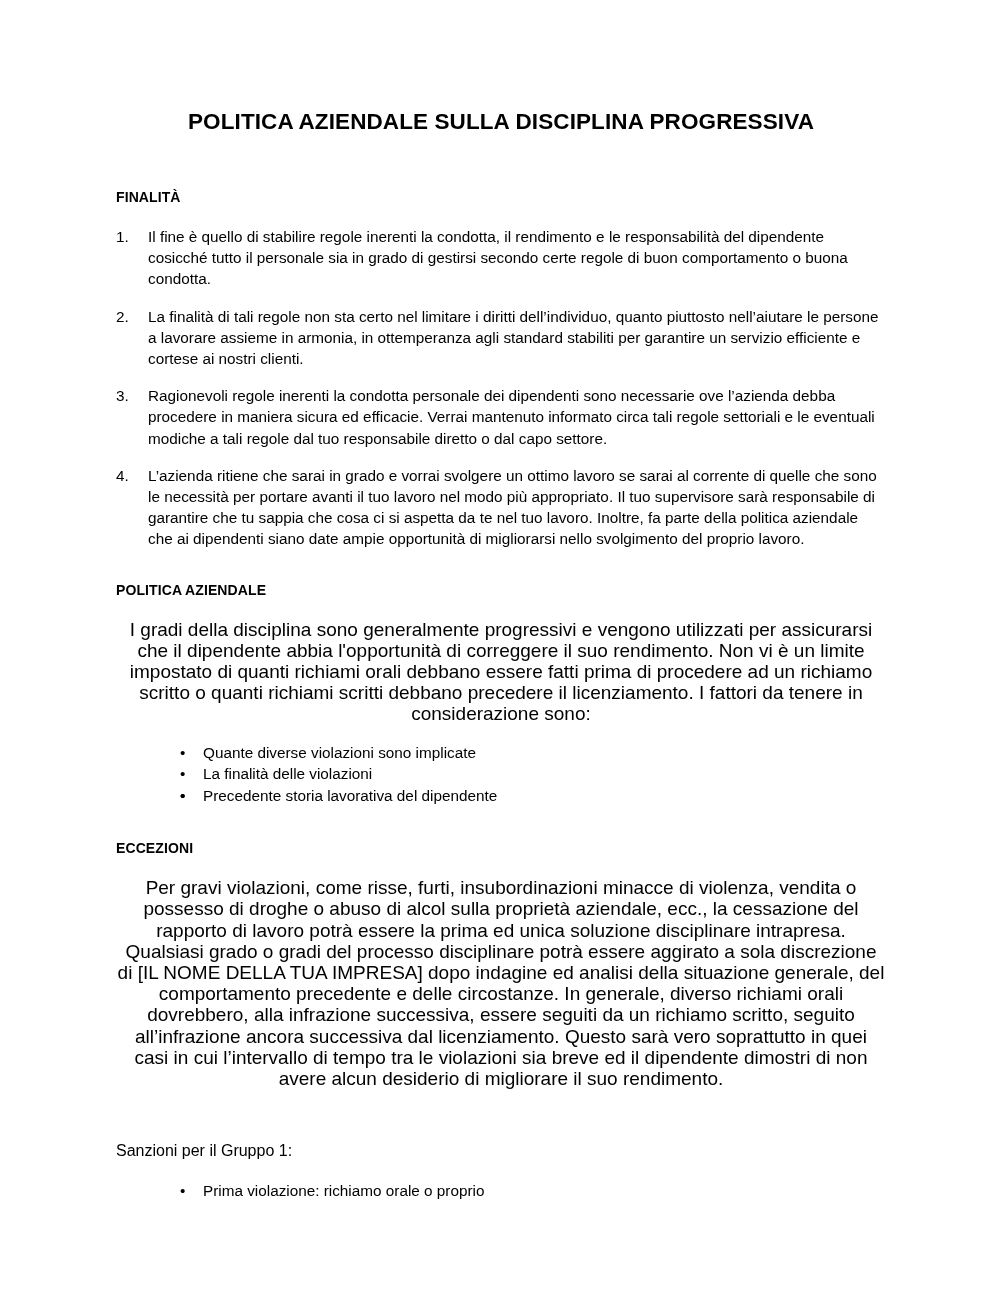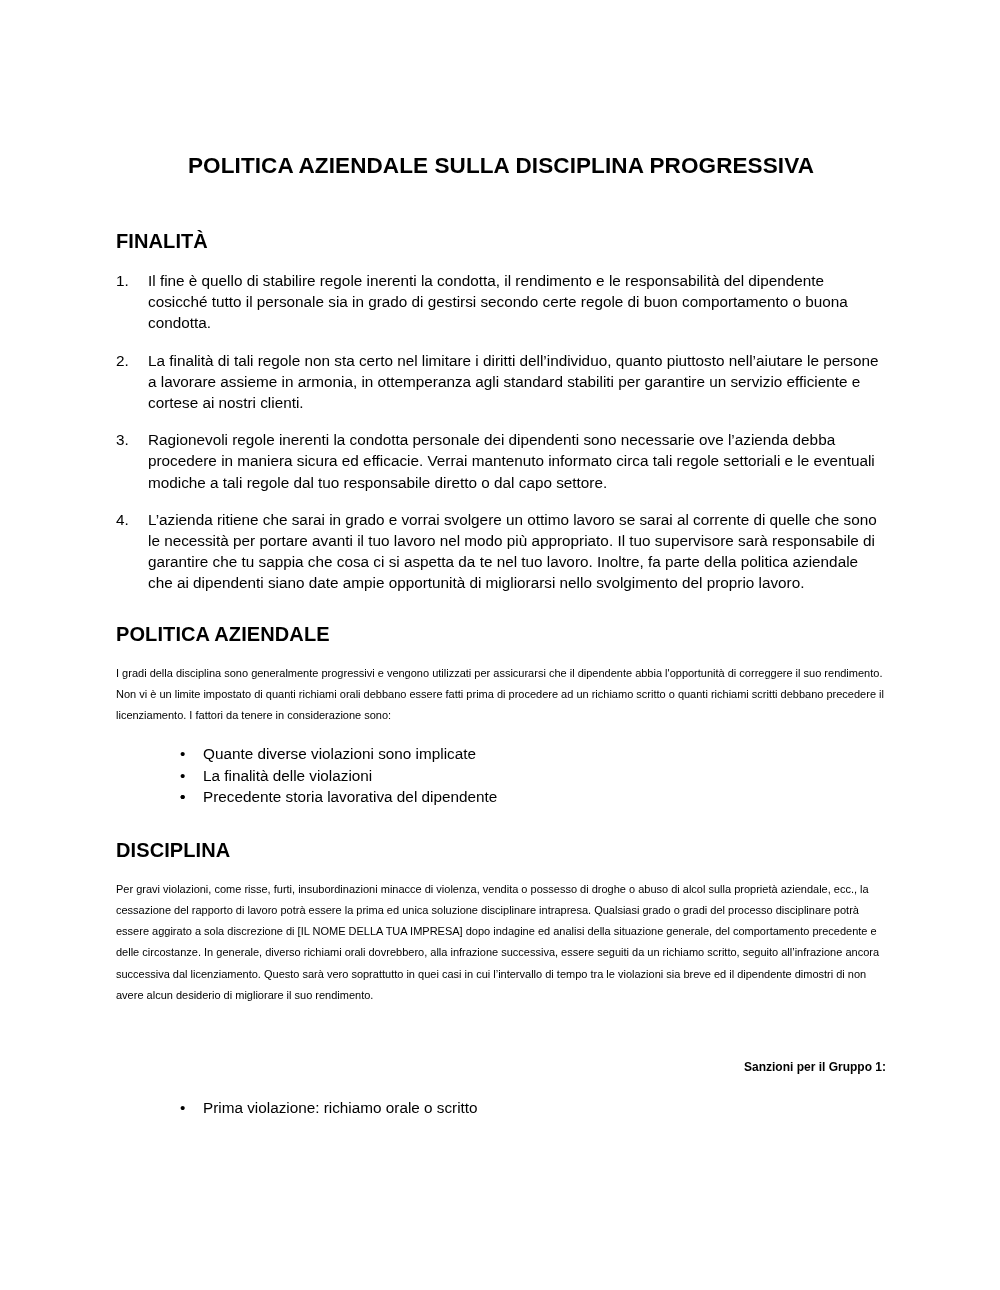"POLITICA AZIENDALE SULLA DISCIPLINA" .page { margin-top: 44px -> none }
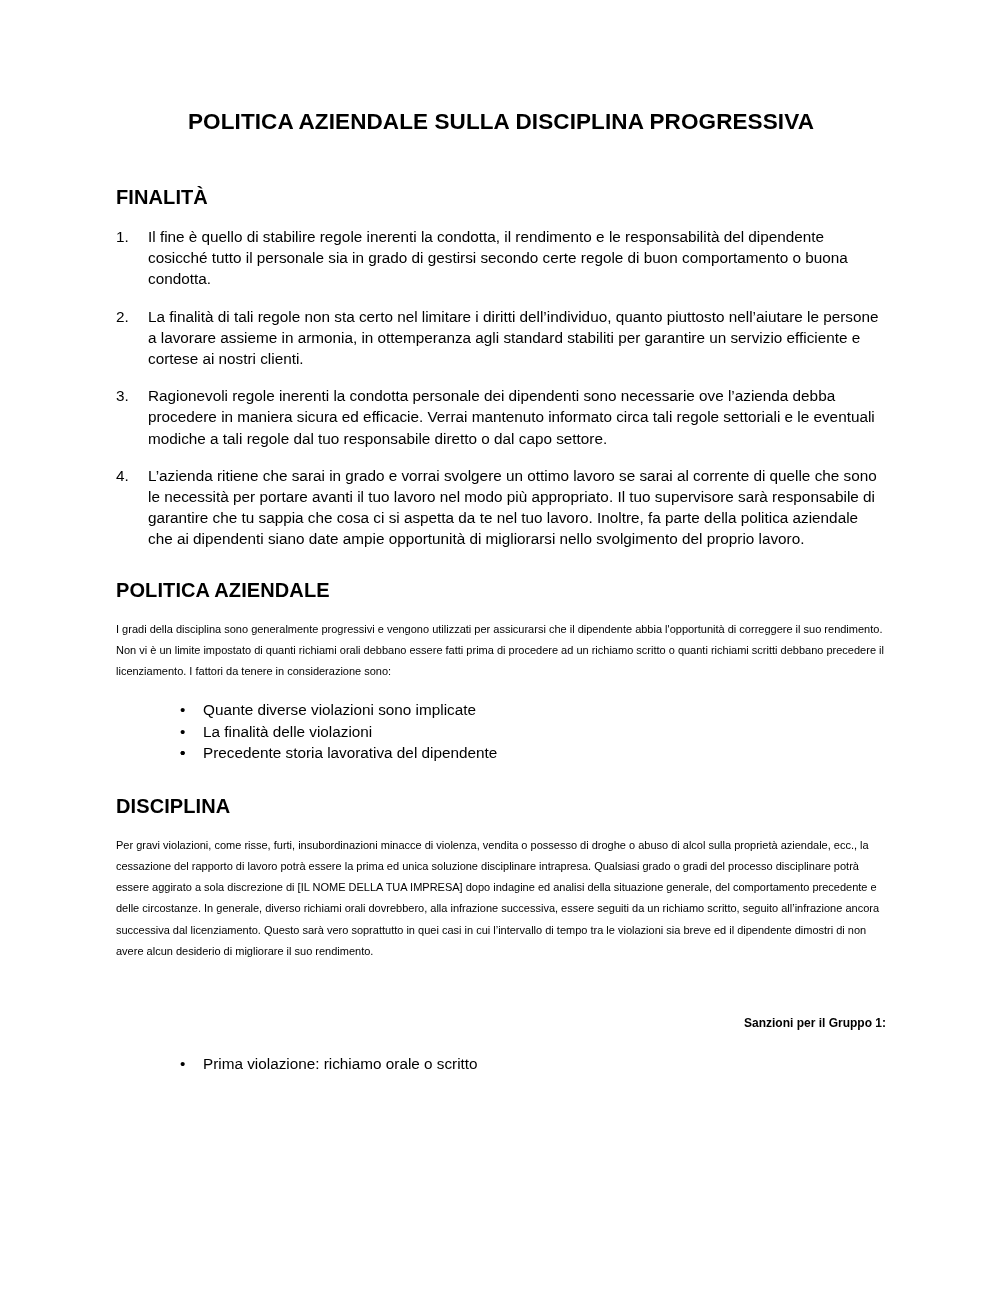"FINALITÀ" .section-heading { font-size: 20px -> 14px }
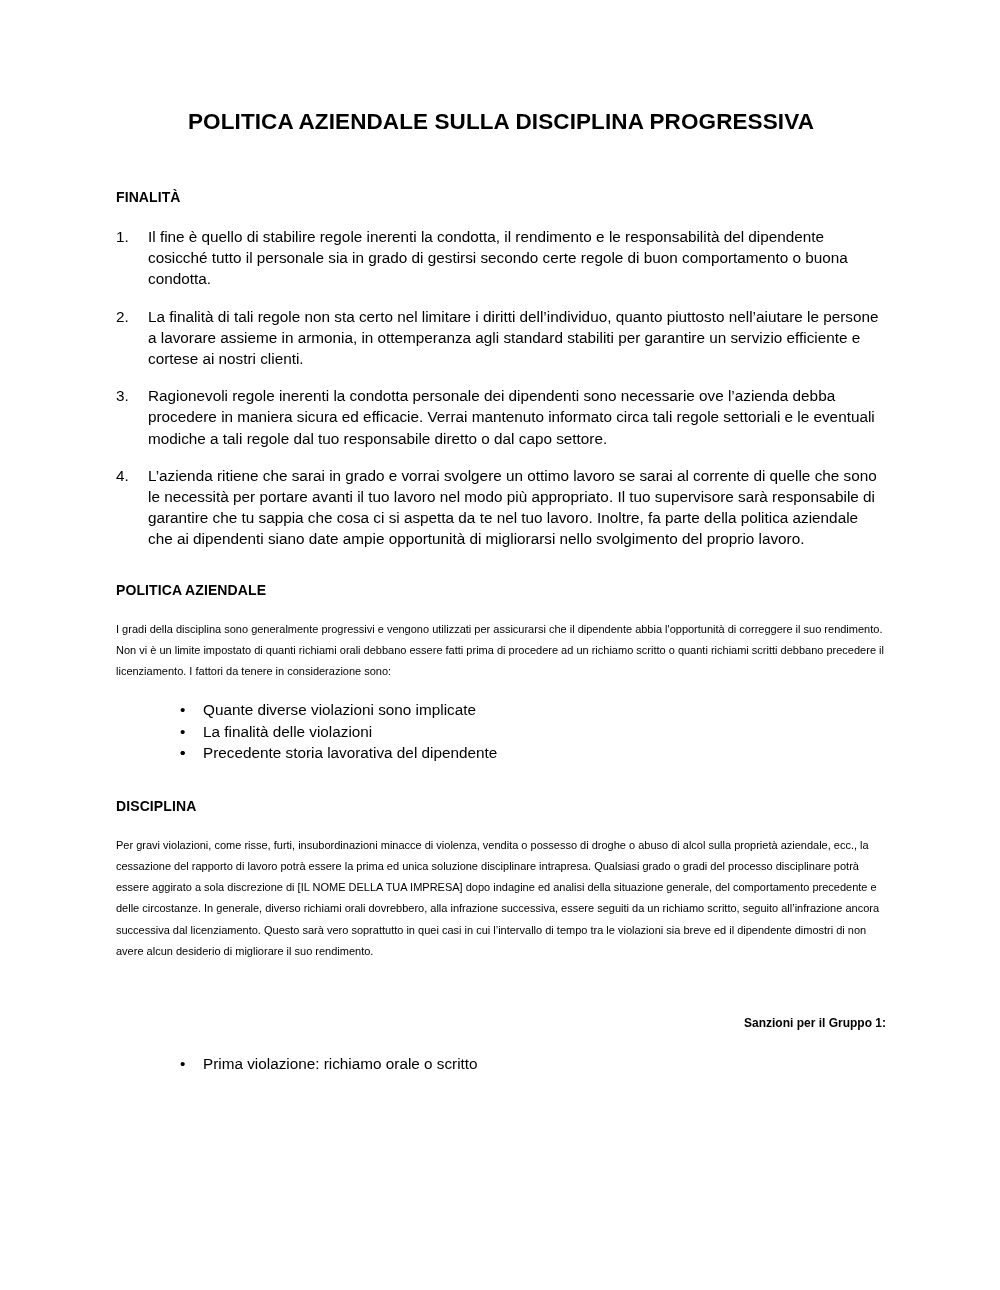"I gradi della disciplina sono" .para { font-size: 11px -> 19px; text-align: left -> center }
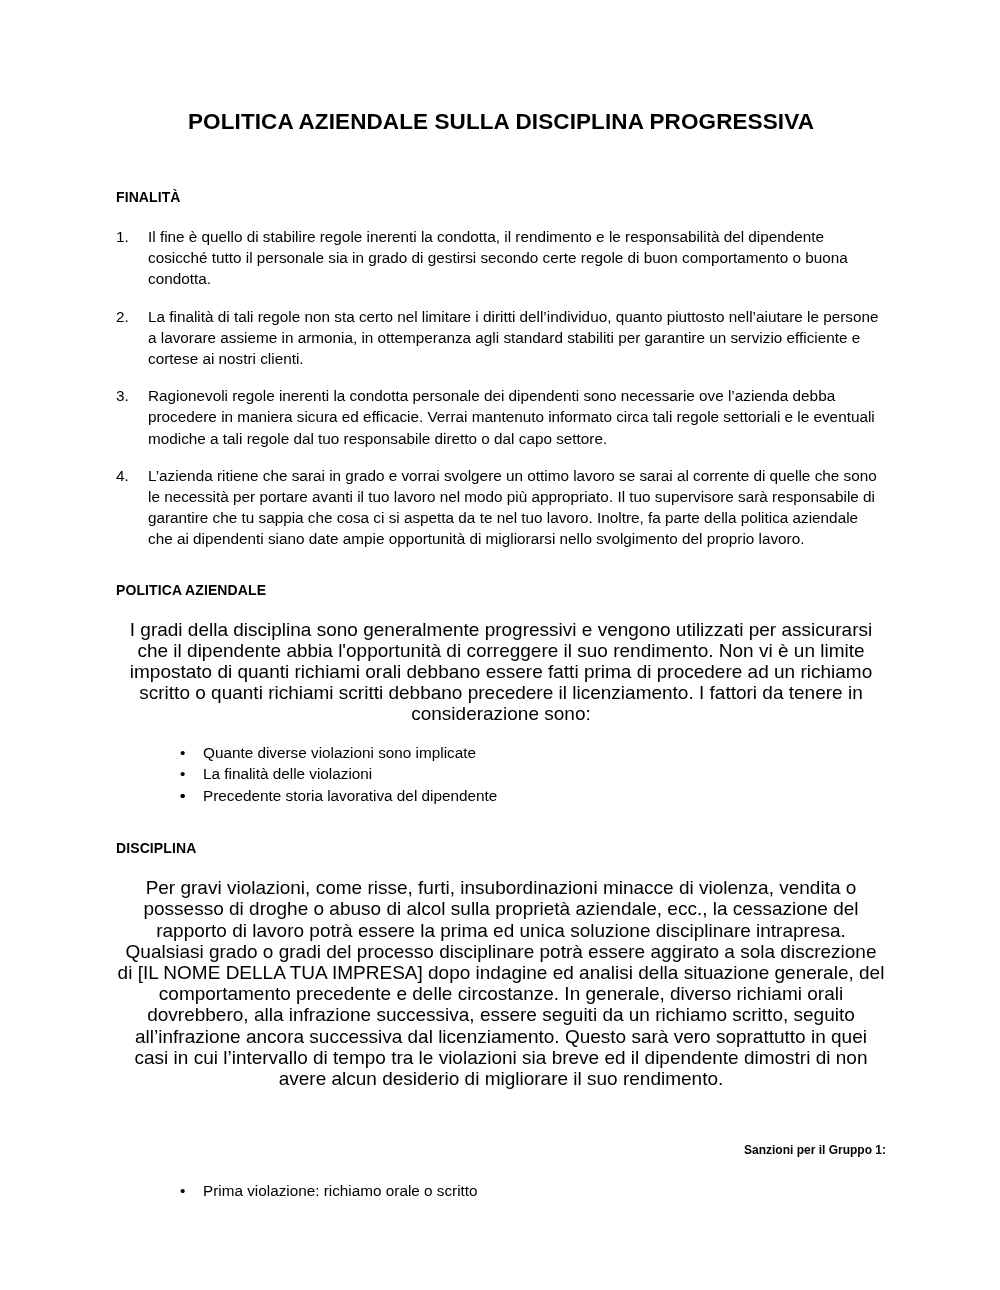"DISCIPLINA" h2.section-heading { text: DISCIPLINA -> ECCEZIONI }
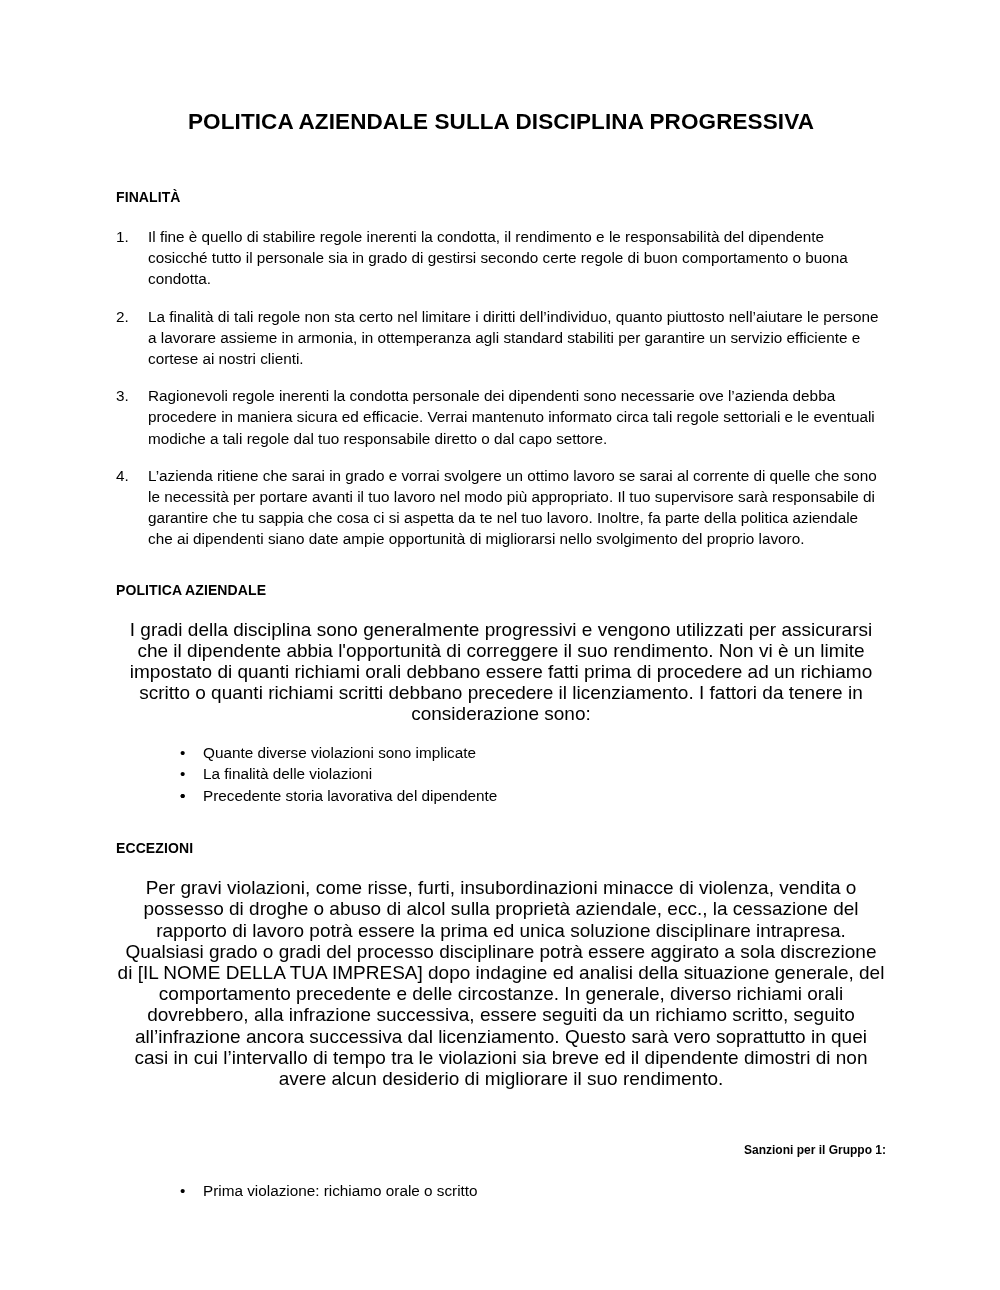"Sanzioni per il Gruppo 1:" .sub-heading { font-size: 12px -> 16px; font-weight: bold -> normal; text-align: right -> none }
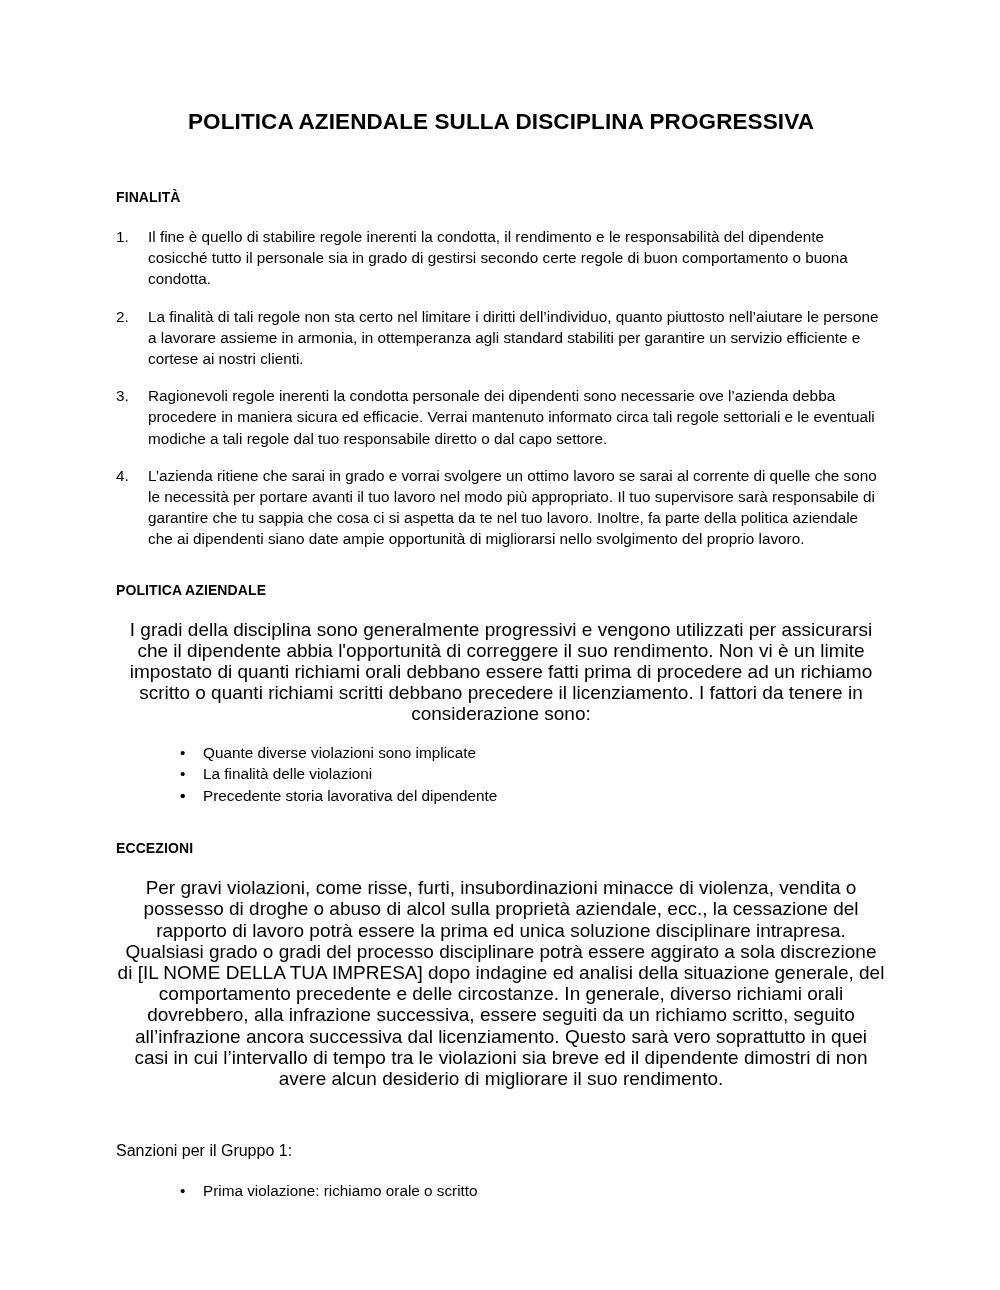"Prima violazione: richiamo orale o" span { text: scritto -> proprio }
